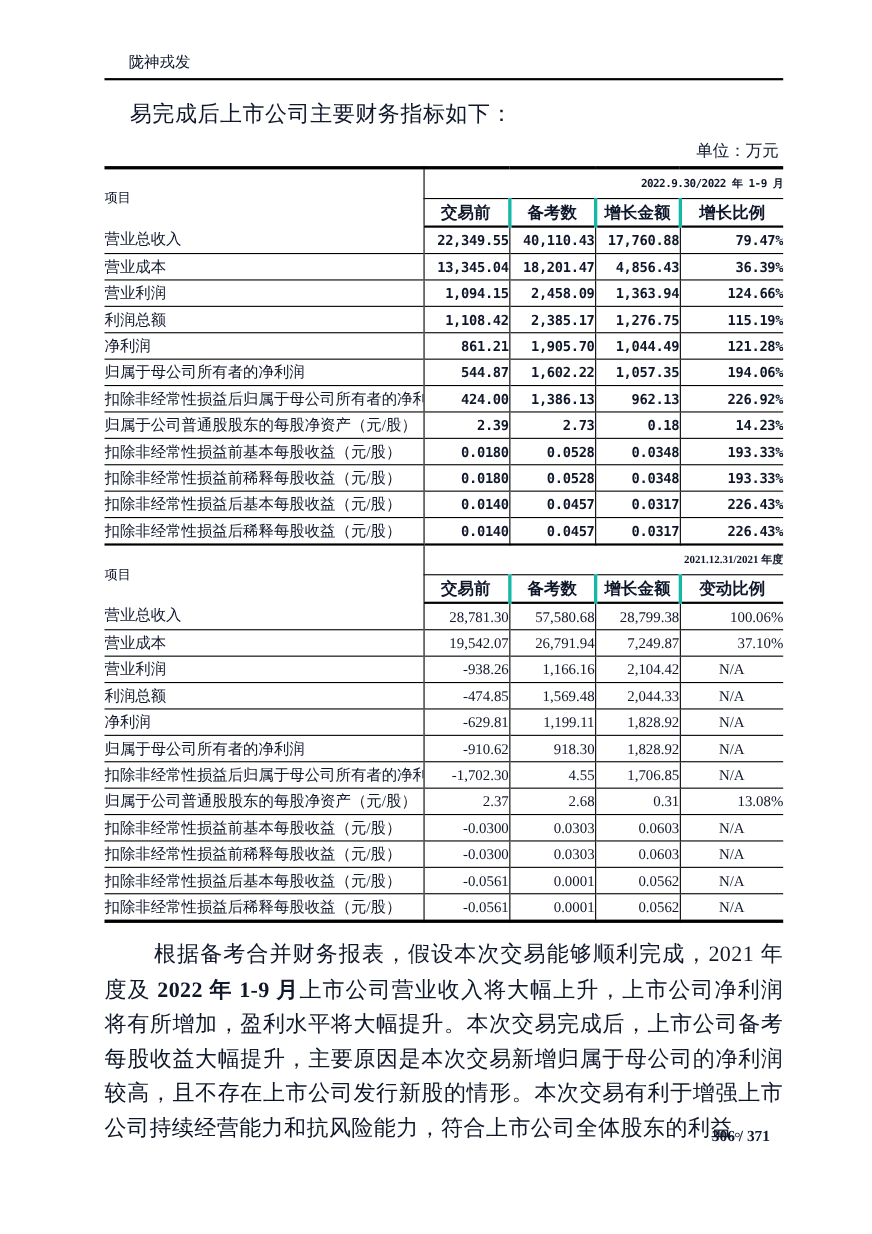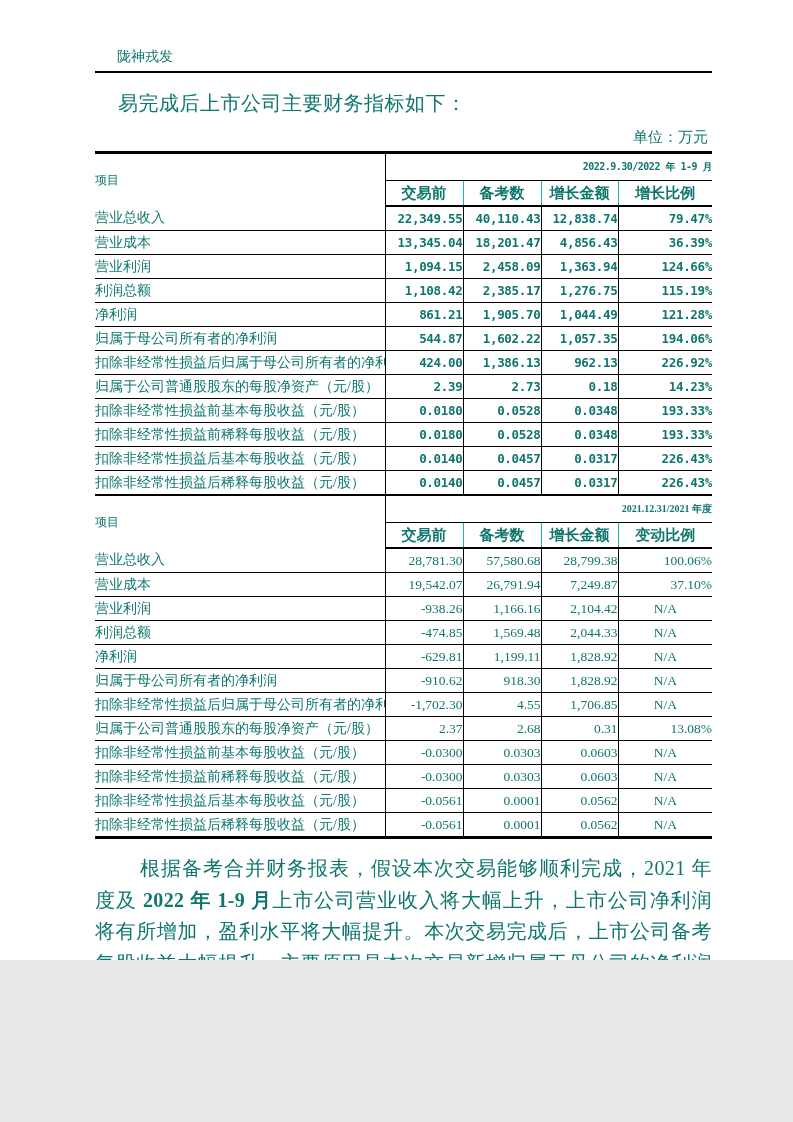"陇神戎发" .page { color: #0f766e -> #0f172a; height: 960px -> 1122px }
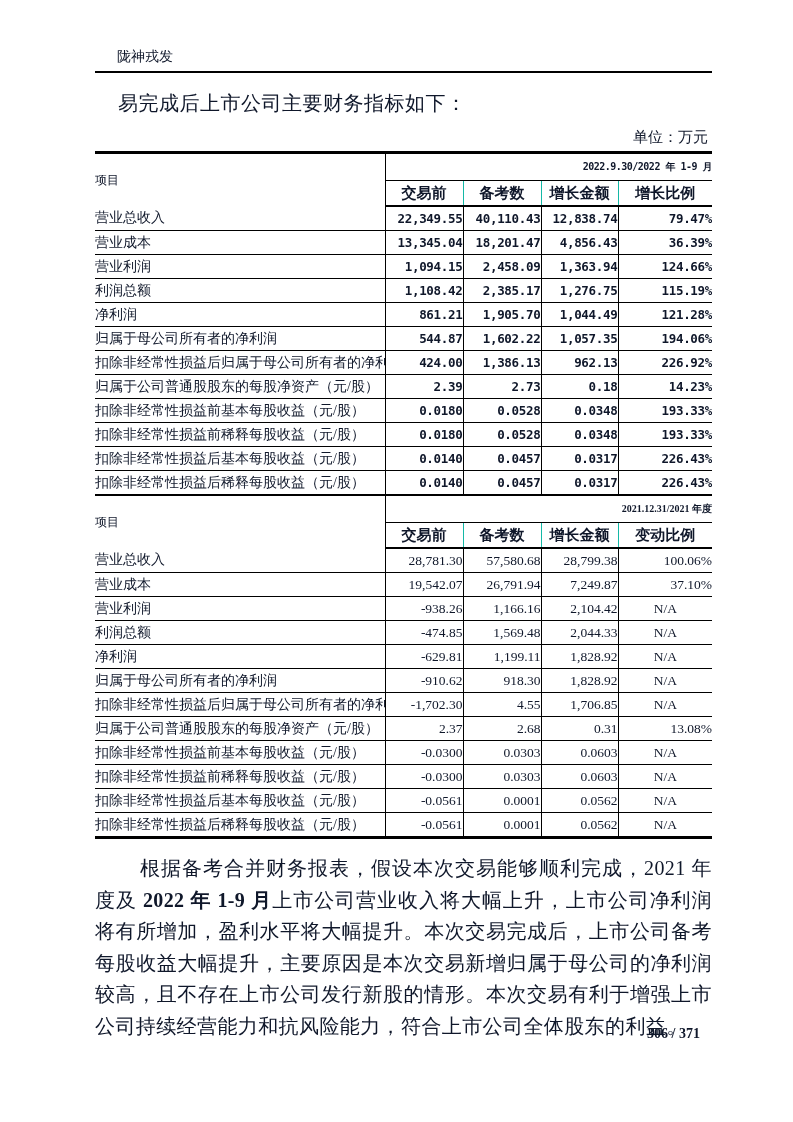"备考数" th.colh { border-left: 1px solid #14b8a6 -> 3px solid #14b8a6 }
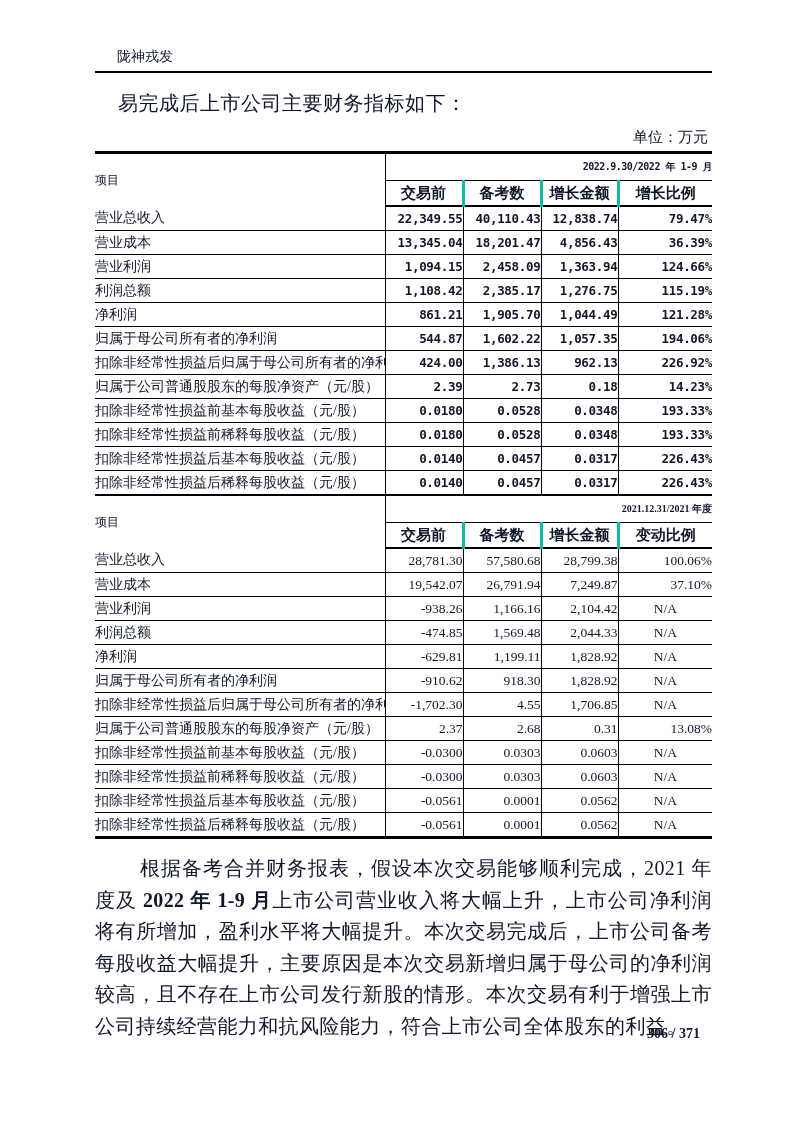"12,838.74" td.val { text: 12,838.74 -> 17,760.88 }
